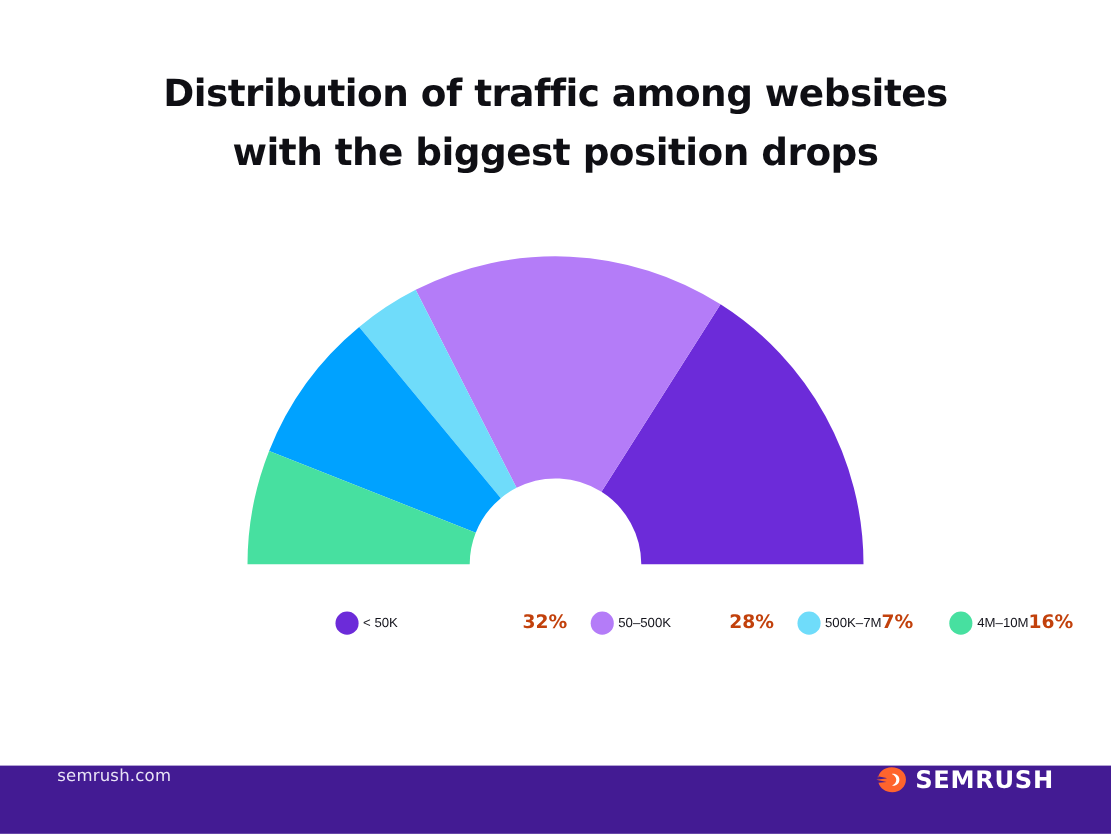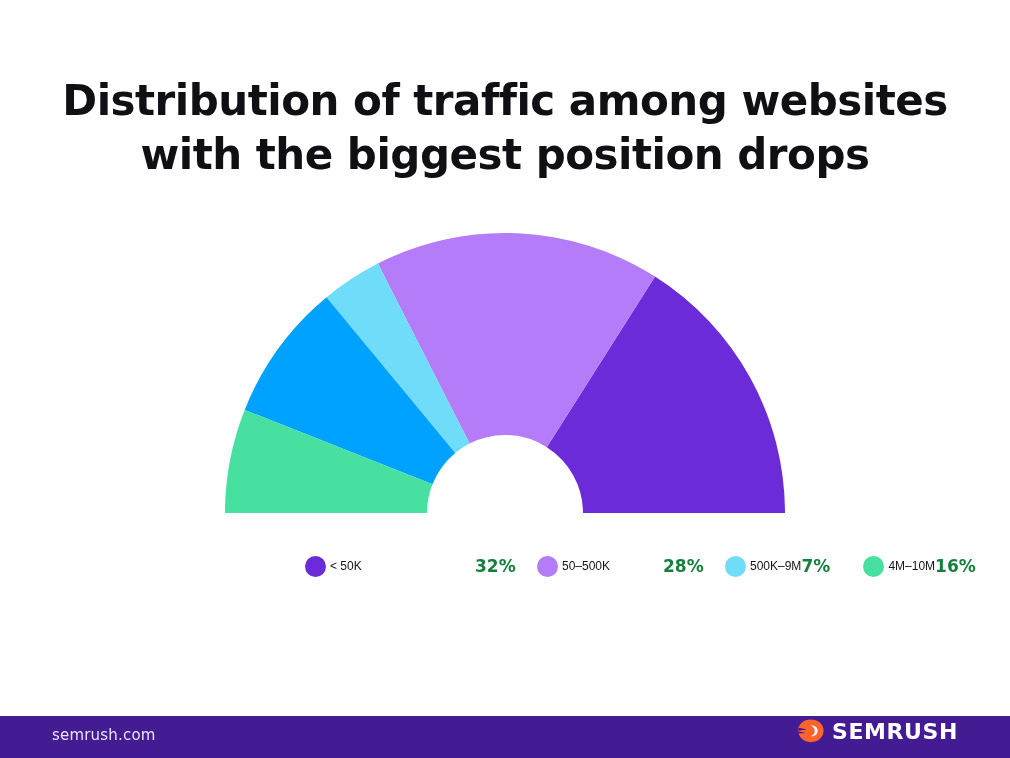"Distribution of traffic among websites" .chart-title { font-size: 42px -> 34px; margin: 16px -> 0 }
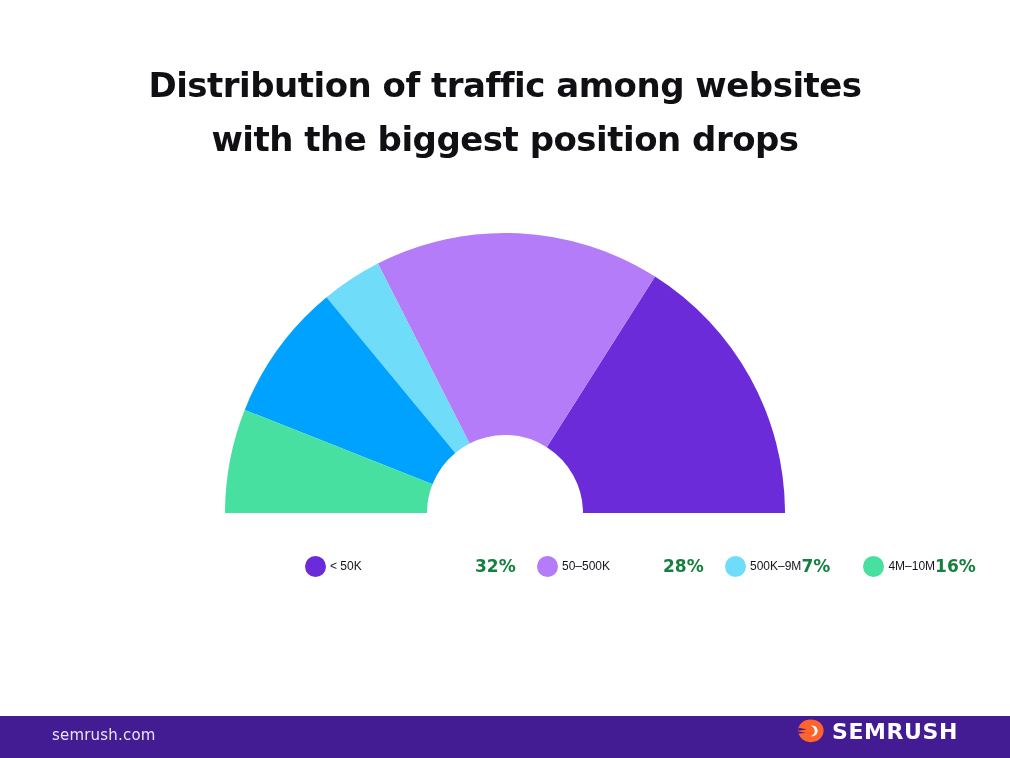"32%" .legend-value { color: #15803d -> #c2410c }
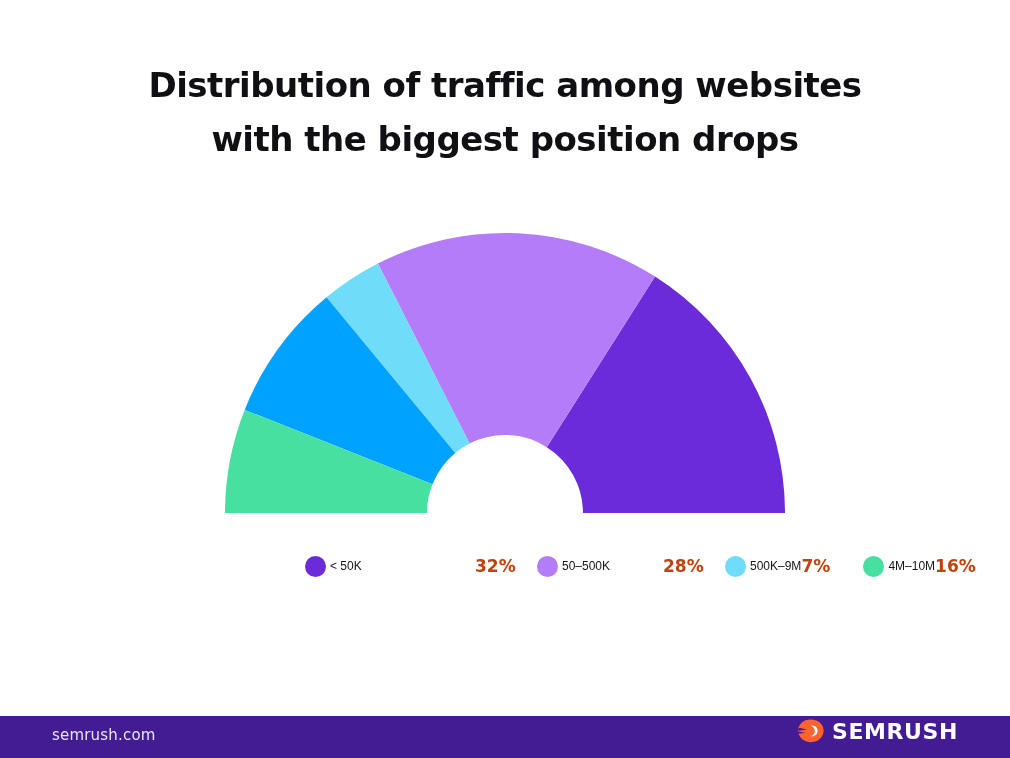"500K–9M" span.legend-label { text: 9M -> 7M }
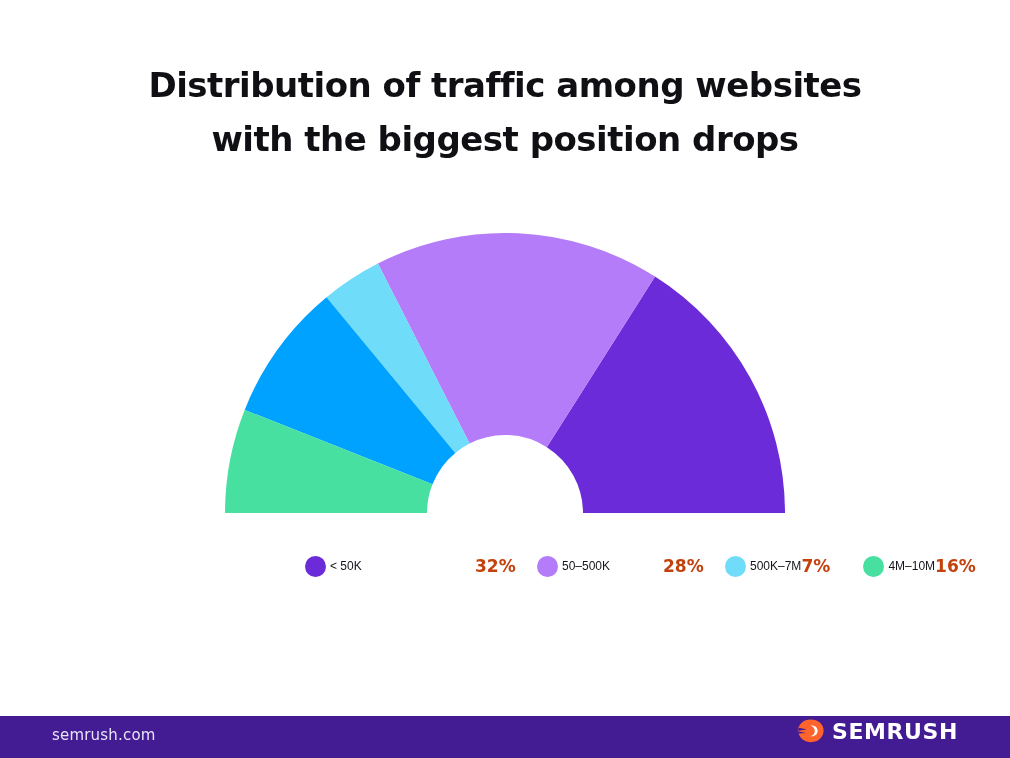"semrush.com" .footer { align-items: flex-end -> flex-start; height: 42px -> 62px }
